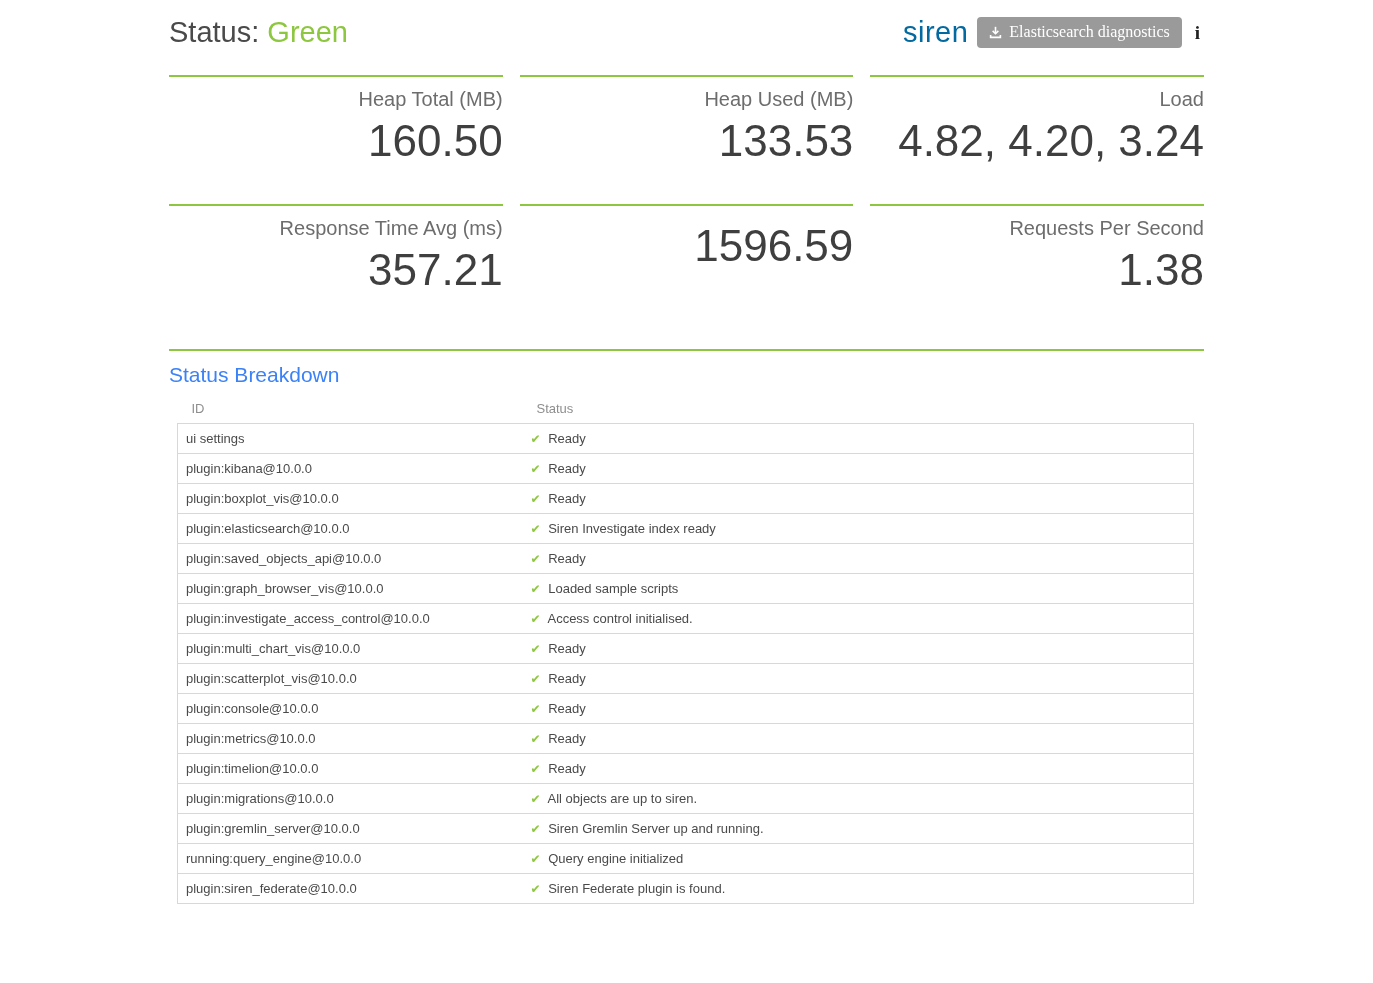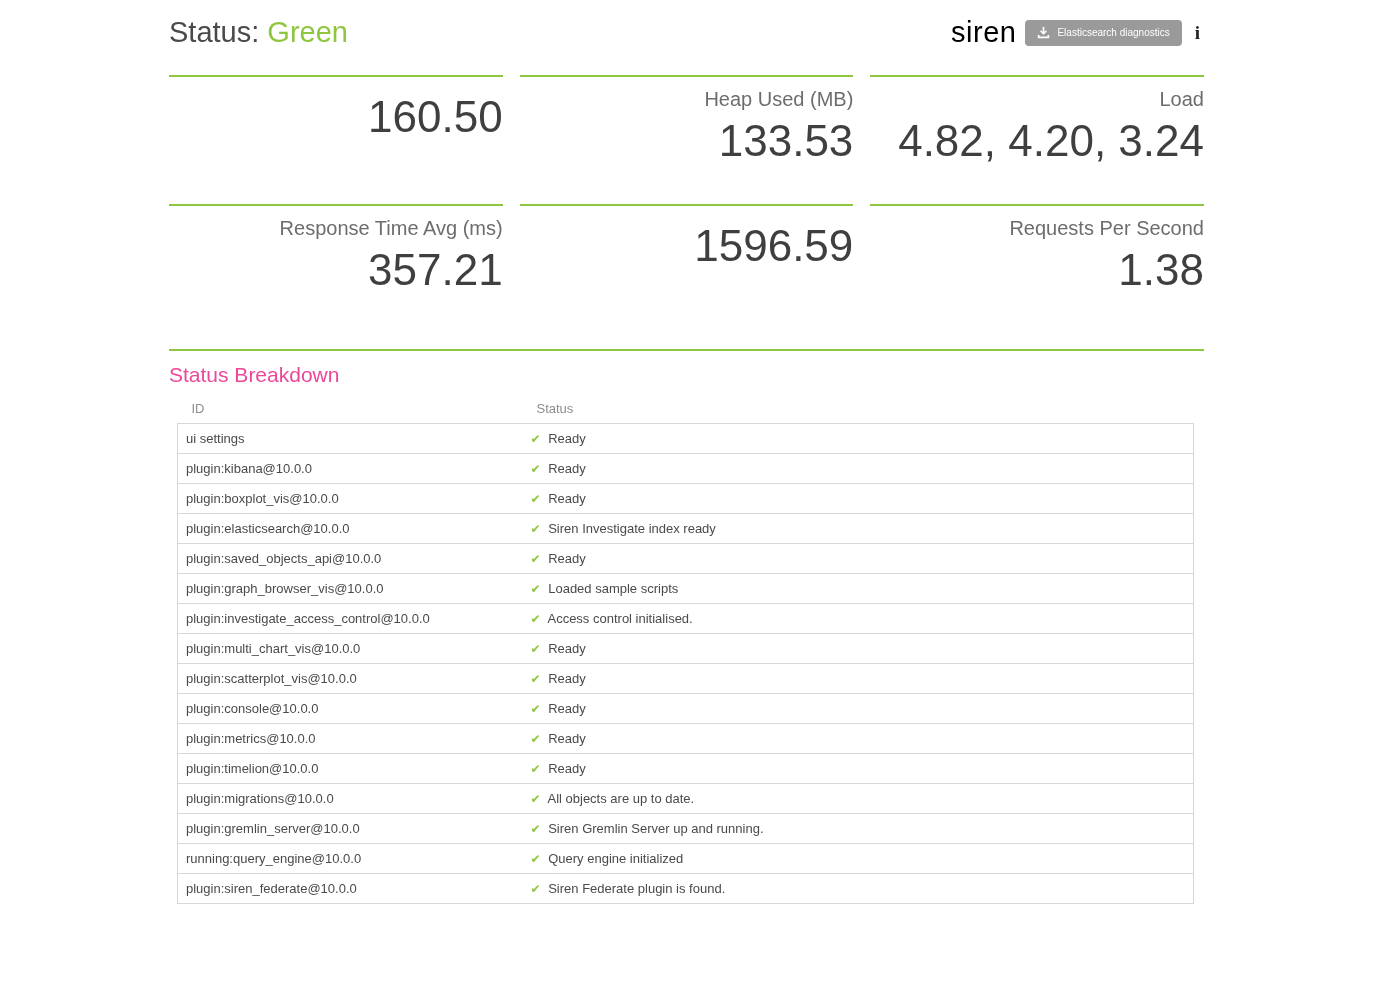"siren" .brand { color: #000000 -> #0369a1 }
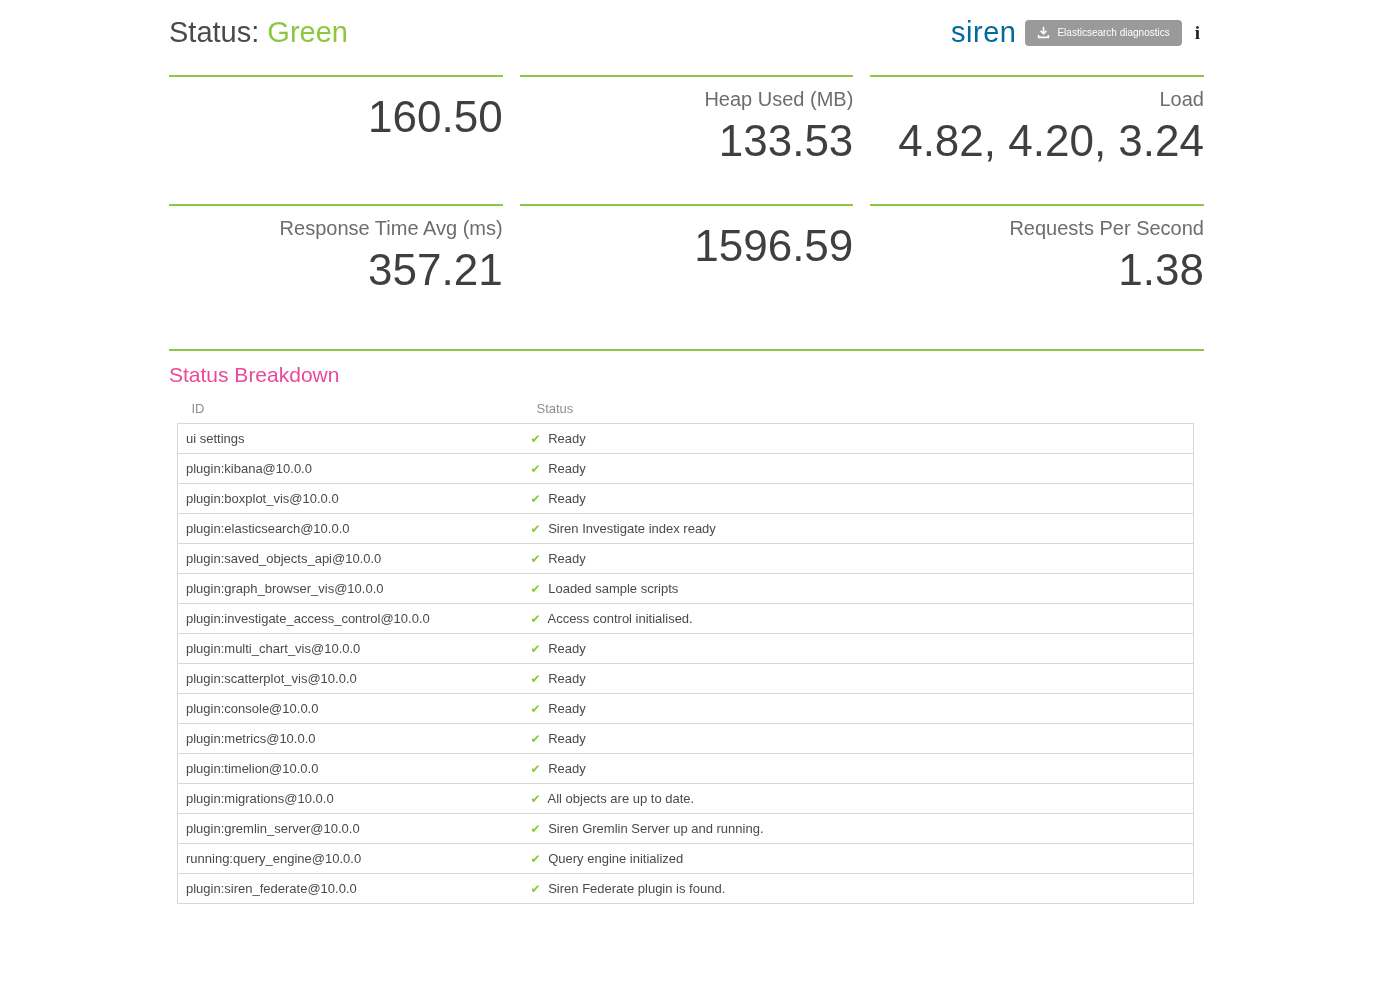"Elasticsearch diagnostics" .diag-btn { font-family: Liberation Sans, sans-serif -> Liberation Serif, serif; font-size: 10px -> 16px }
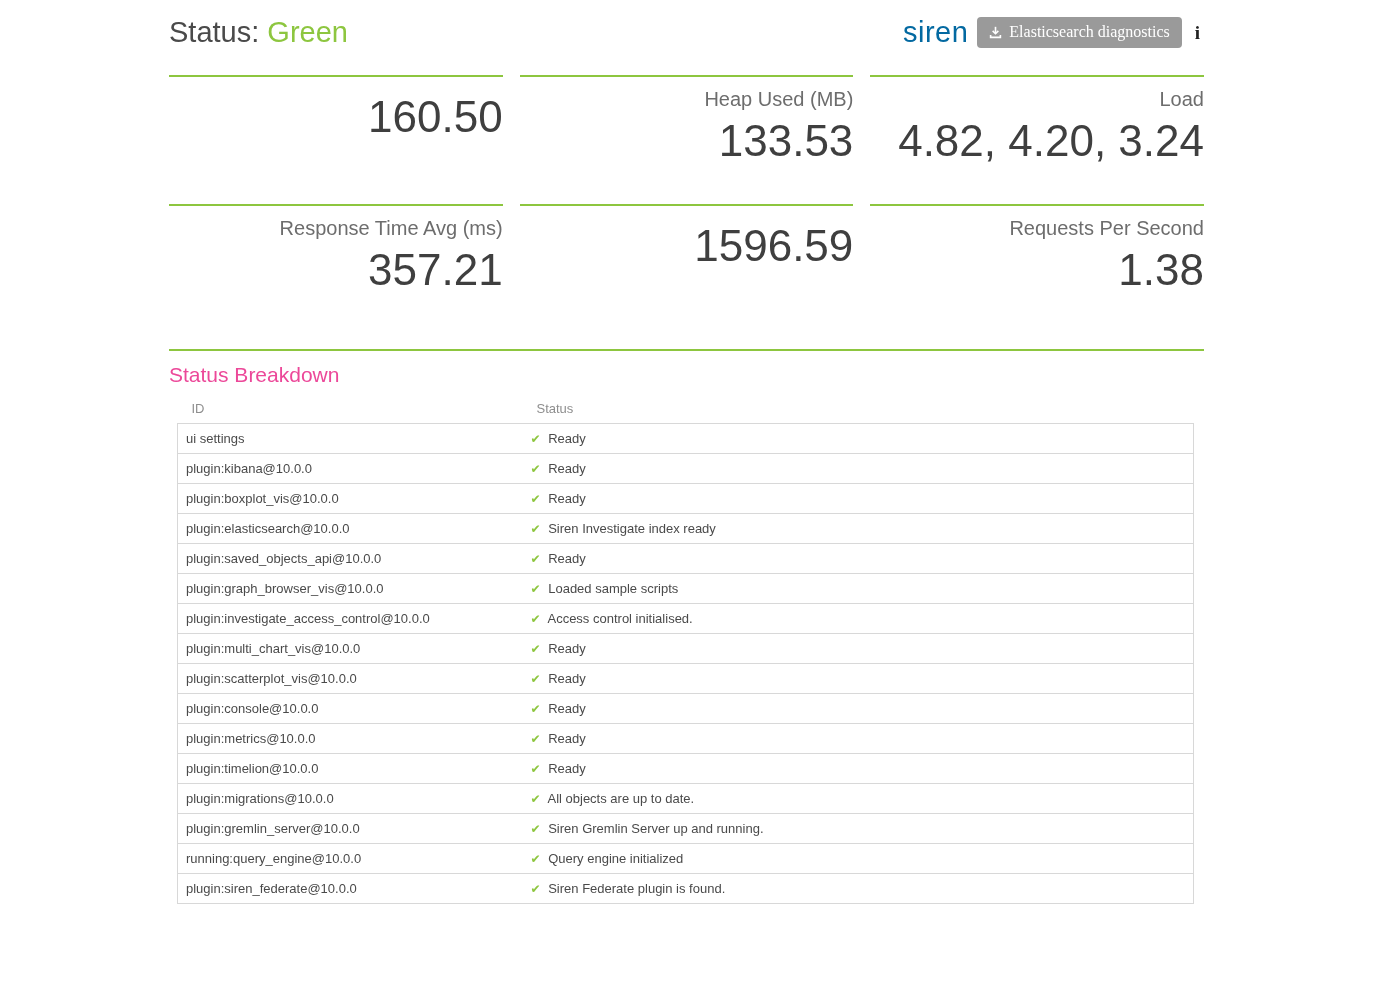"Heap Total (MB)" div.metric-label { html: none -> <div>Heap Total (MB)</div> }
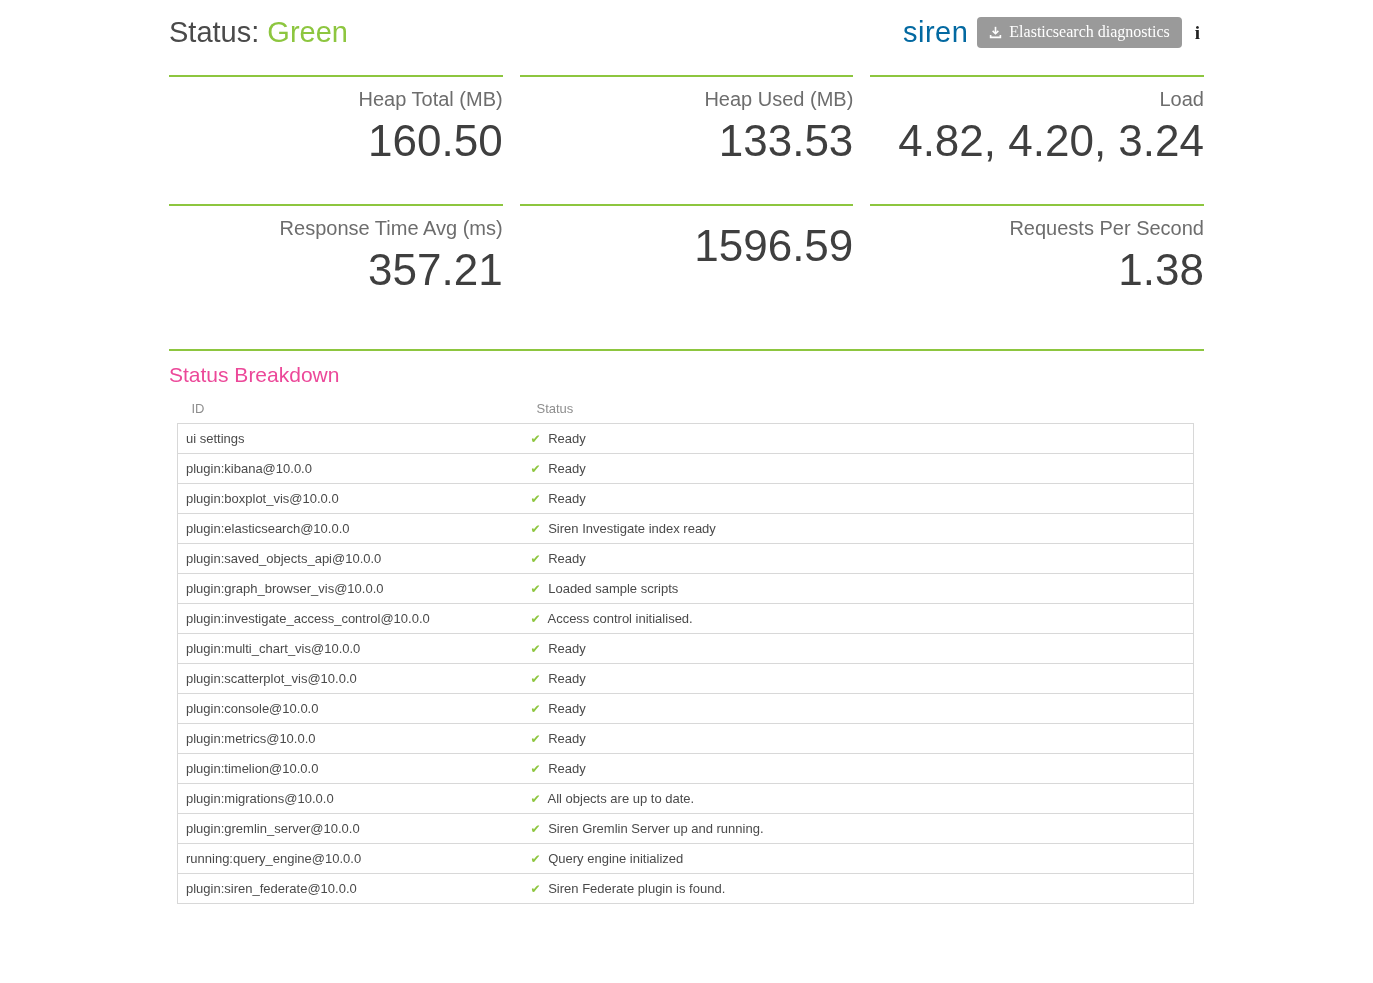"Status Breakdown" .breakdown-title { color: #ec4899 -> #3b82f6 }
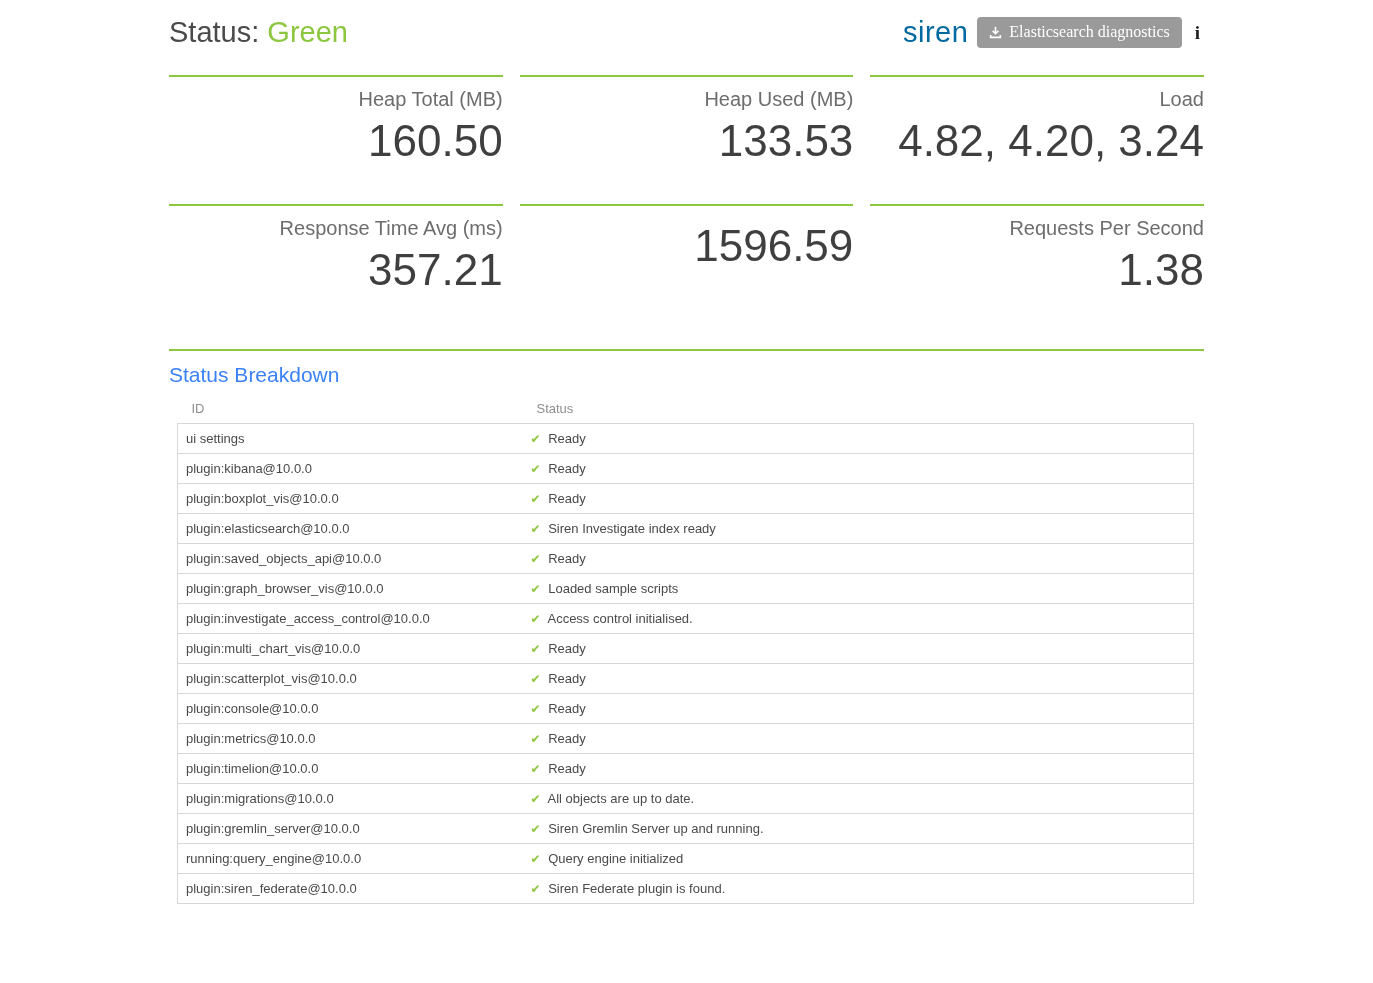"All objects are up to" span { text: date -> siren }
